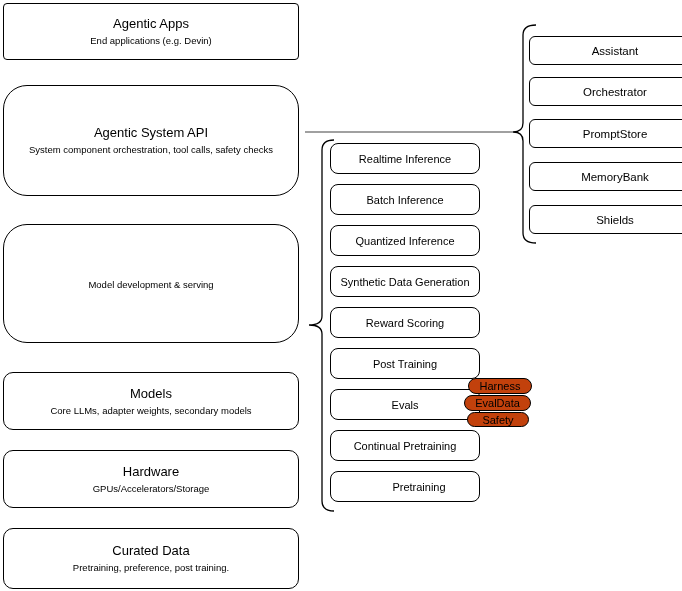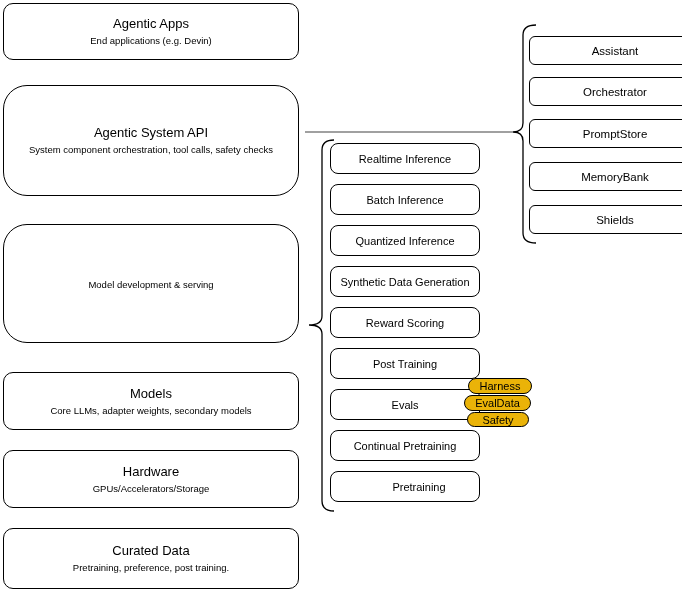"Agentic Apps" div.lbox { border-radius: 10px -> 4px }
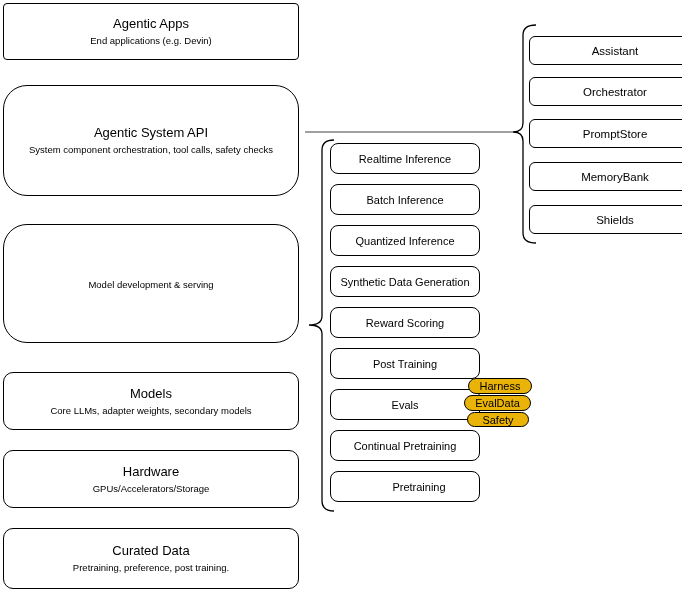"Harness" .pill { background: #eab308 -> #c2410c }
